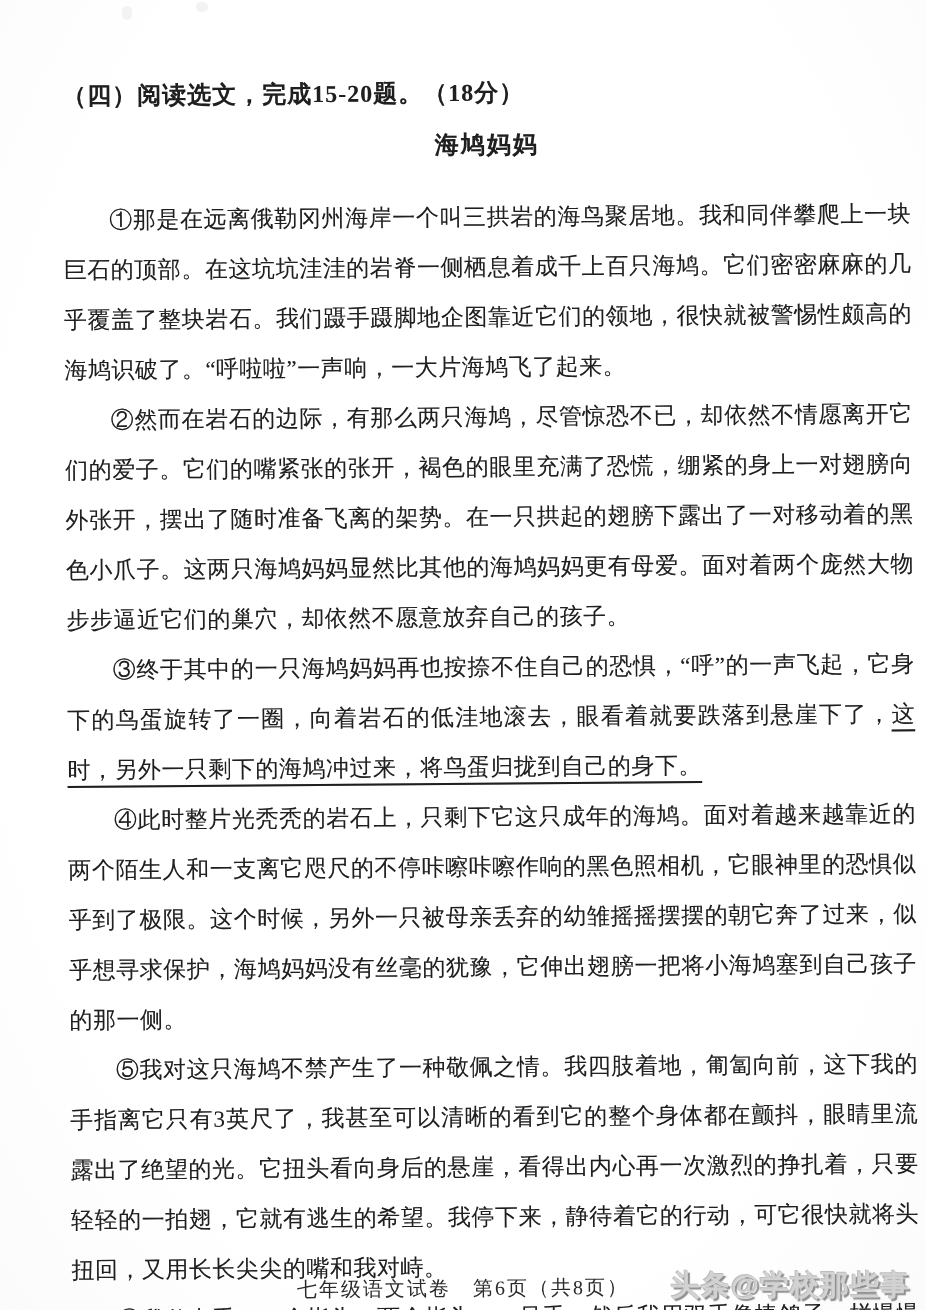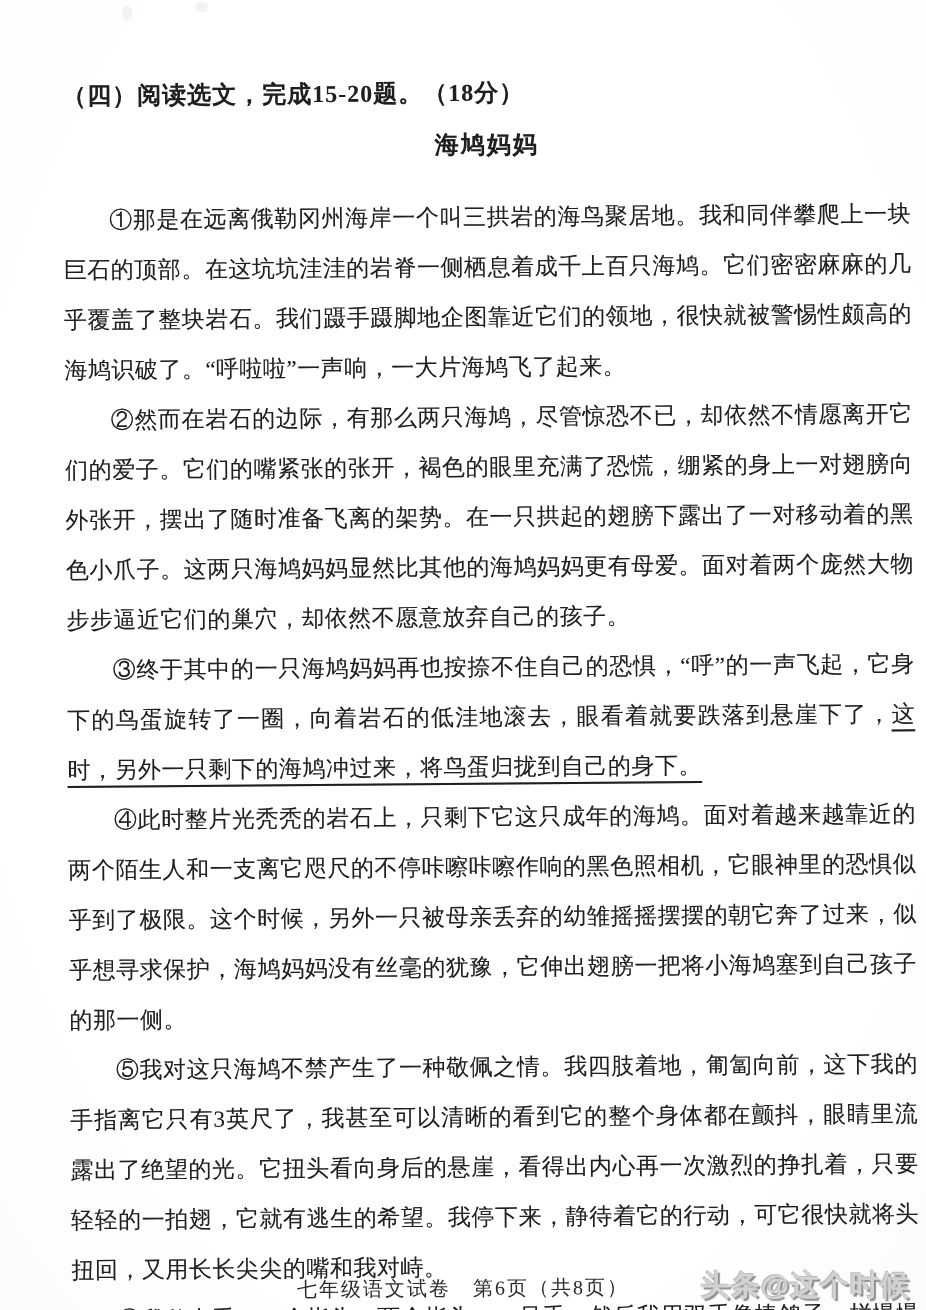"头条@这个时候" div.watermark { text: @这个时候 -> @学校那些事 }
